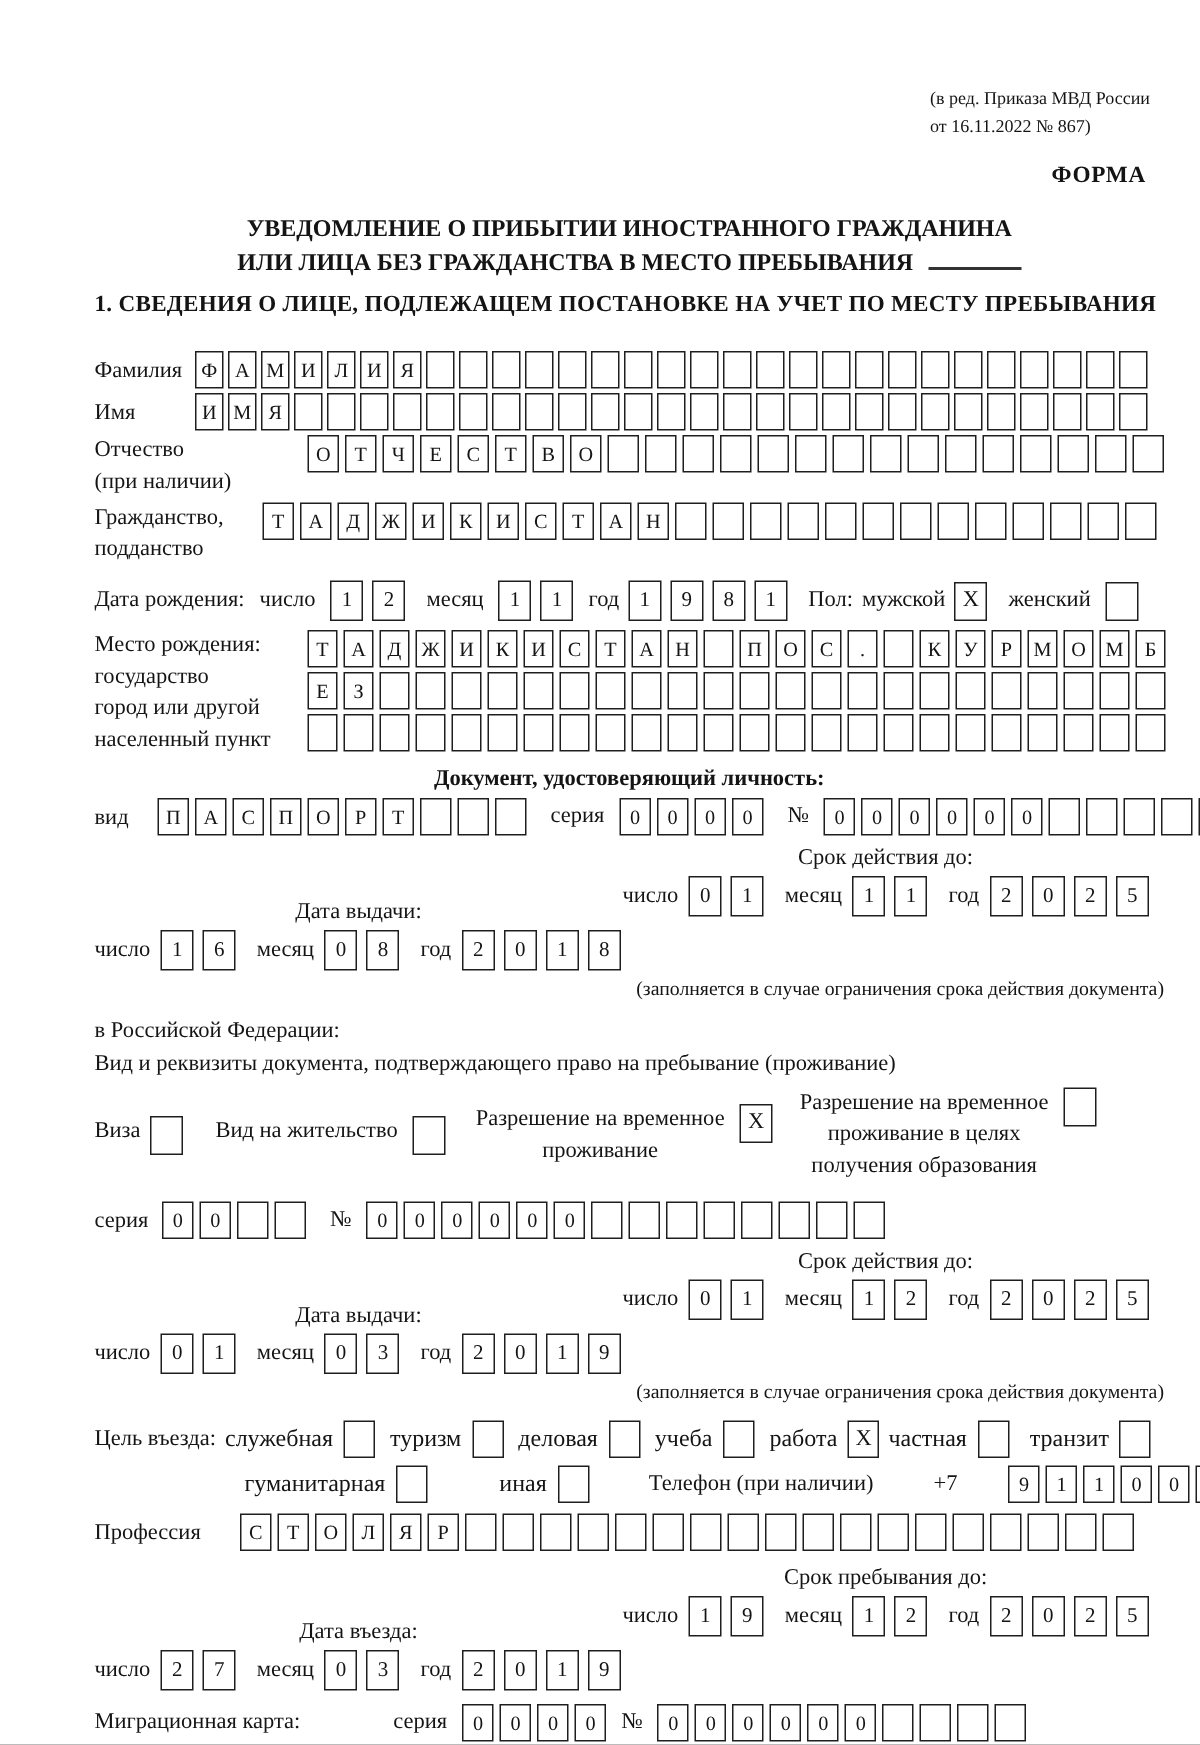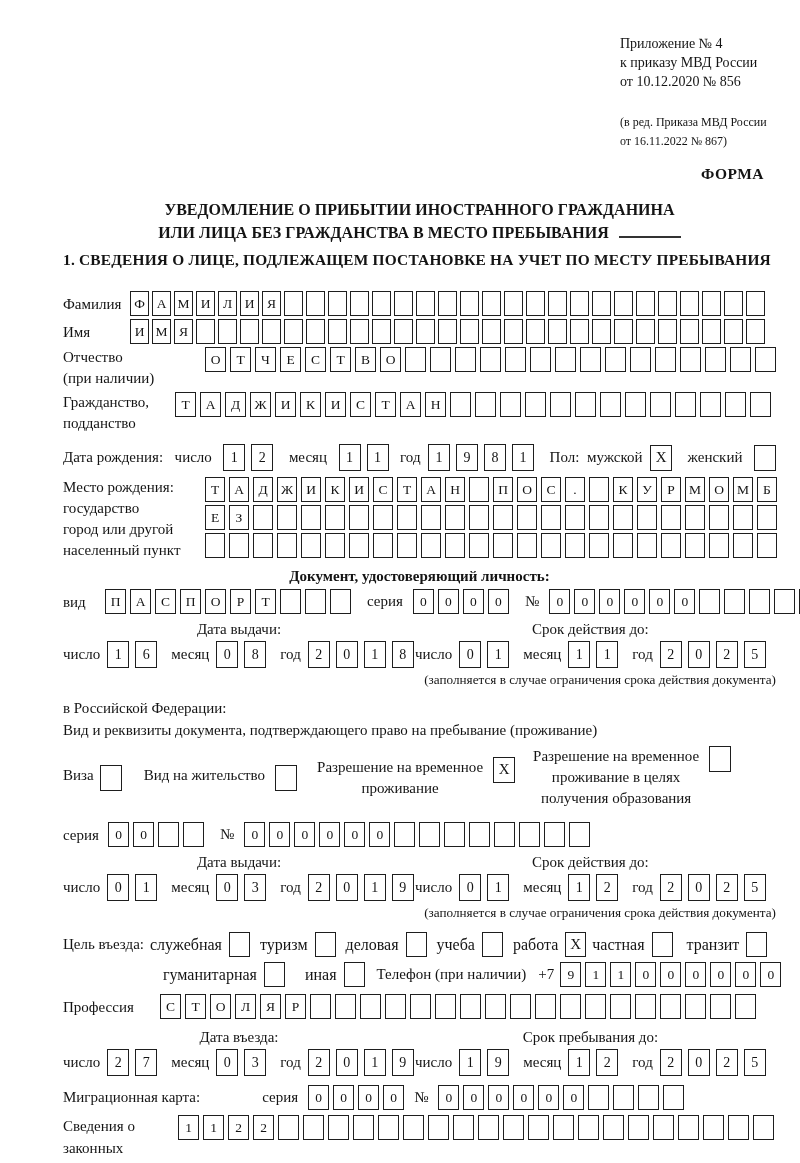"Приложение № 4" div.topright { html: <div> <div>Приложение № 4</div> <div>к приказу МВД России</div> <div>от 10.12.2020 № 856</div> </div> -> none }
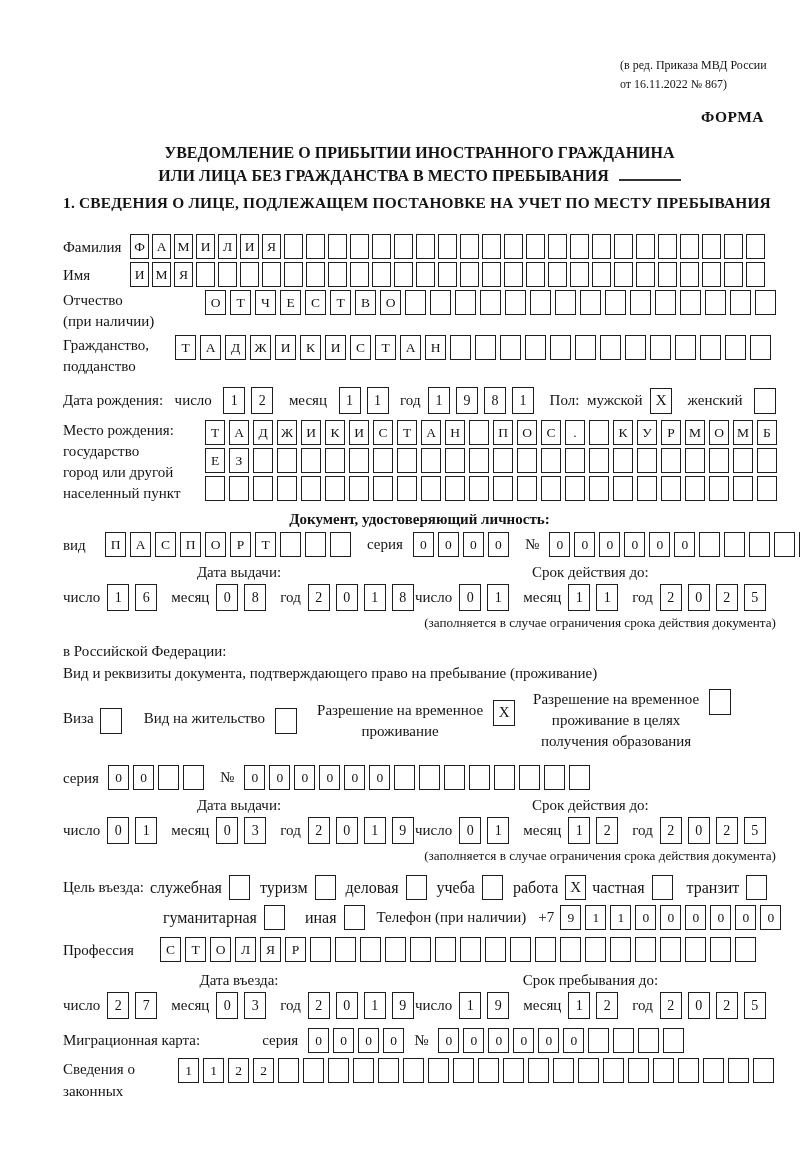"Дата рождения:" div.row { justify-content: space-between -> none }
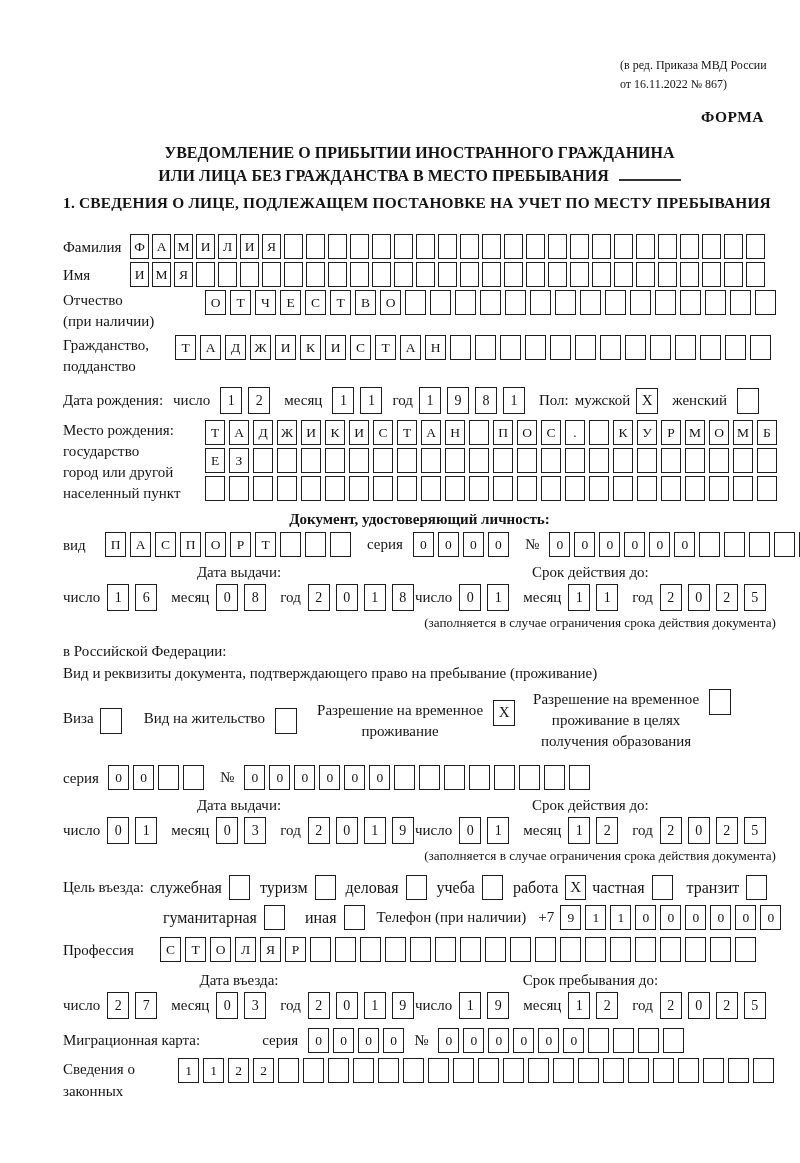"Дата выдачи:" .dg-left { margin-top: none -> 36px }
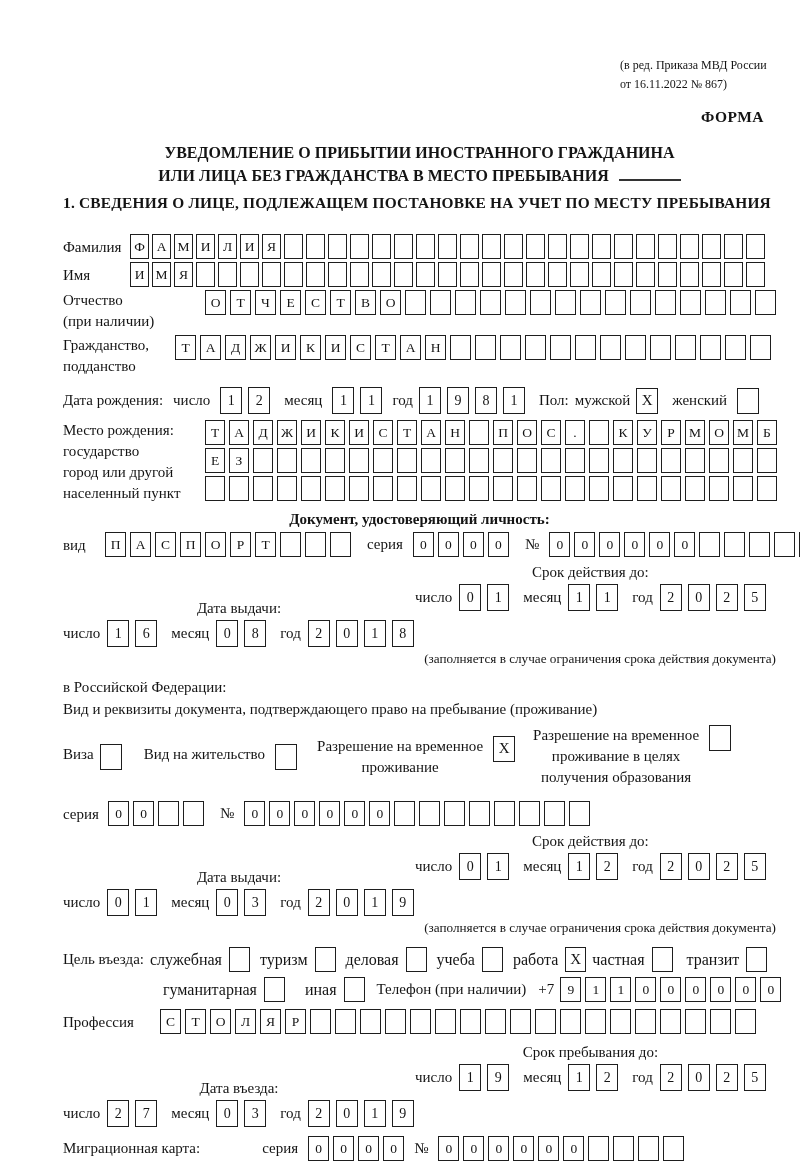"гуманитарная" .purpose-row2 { gap: none -> 28px }
